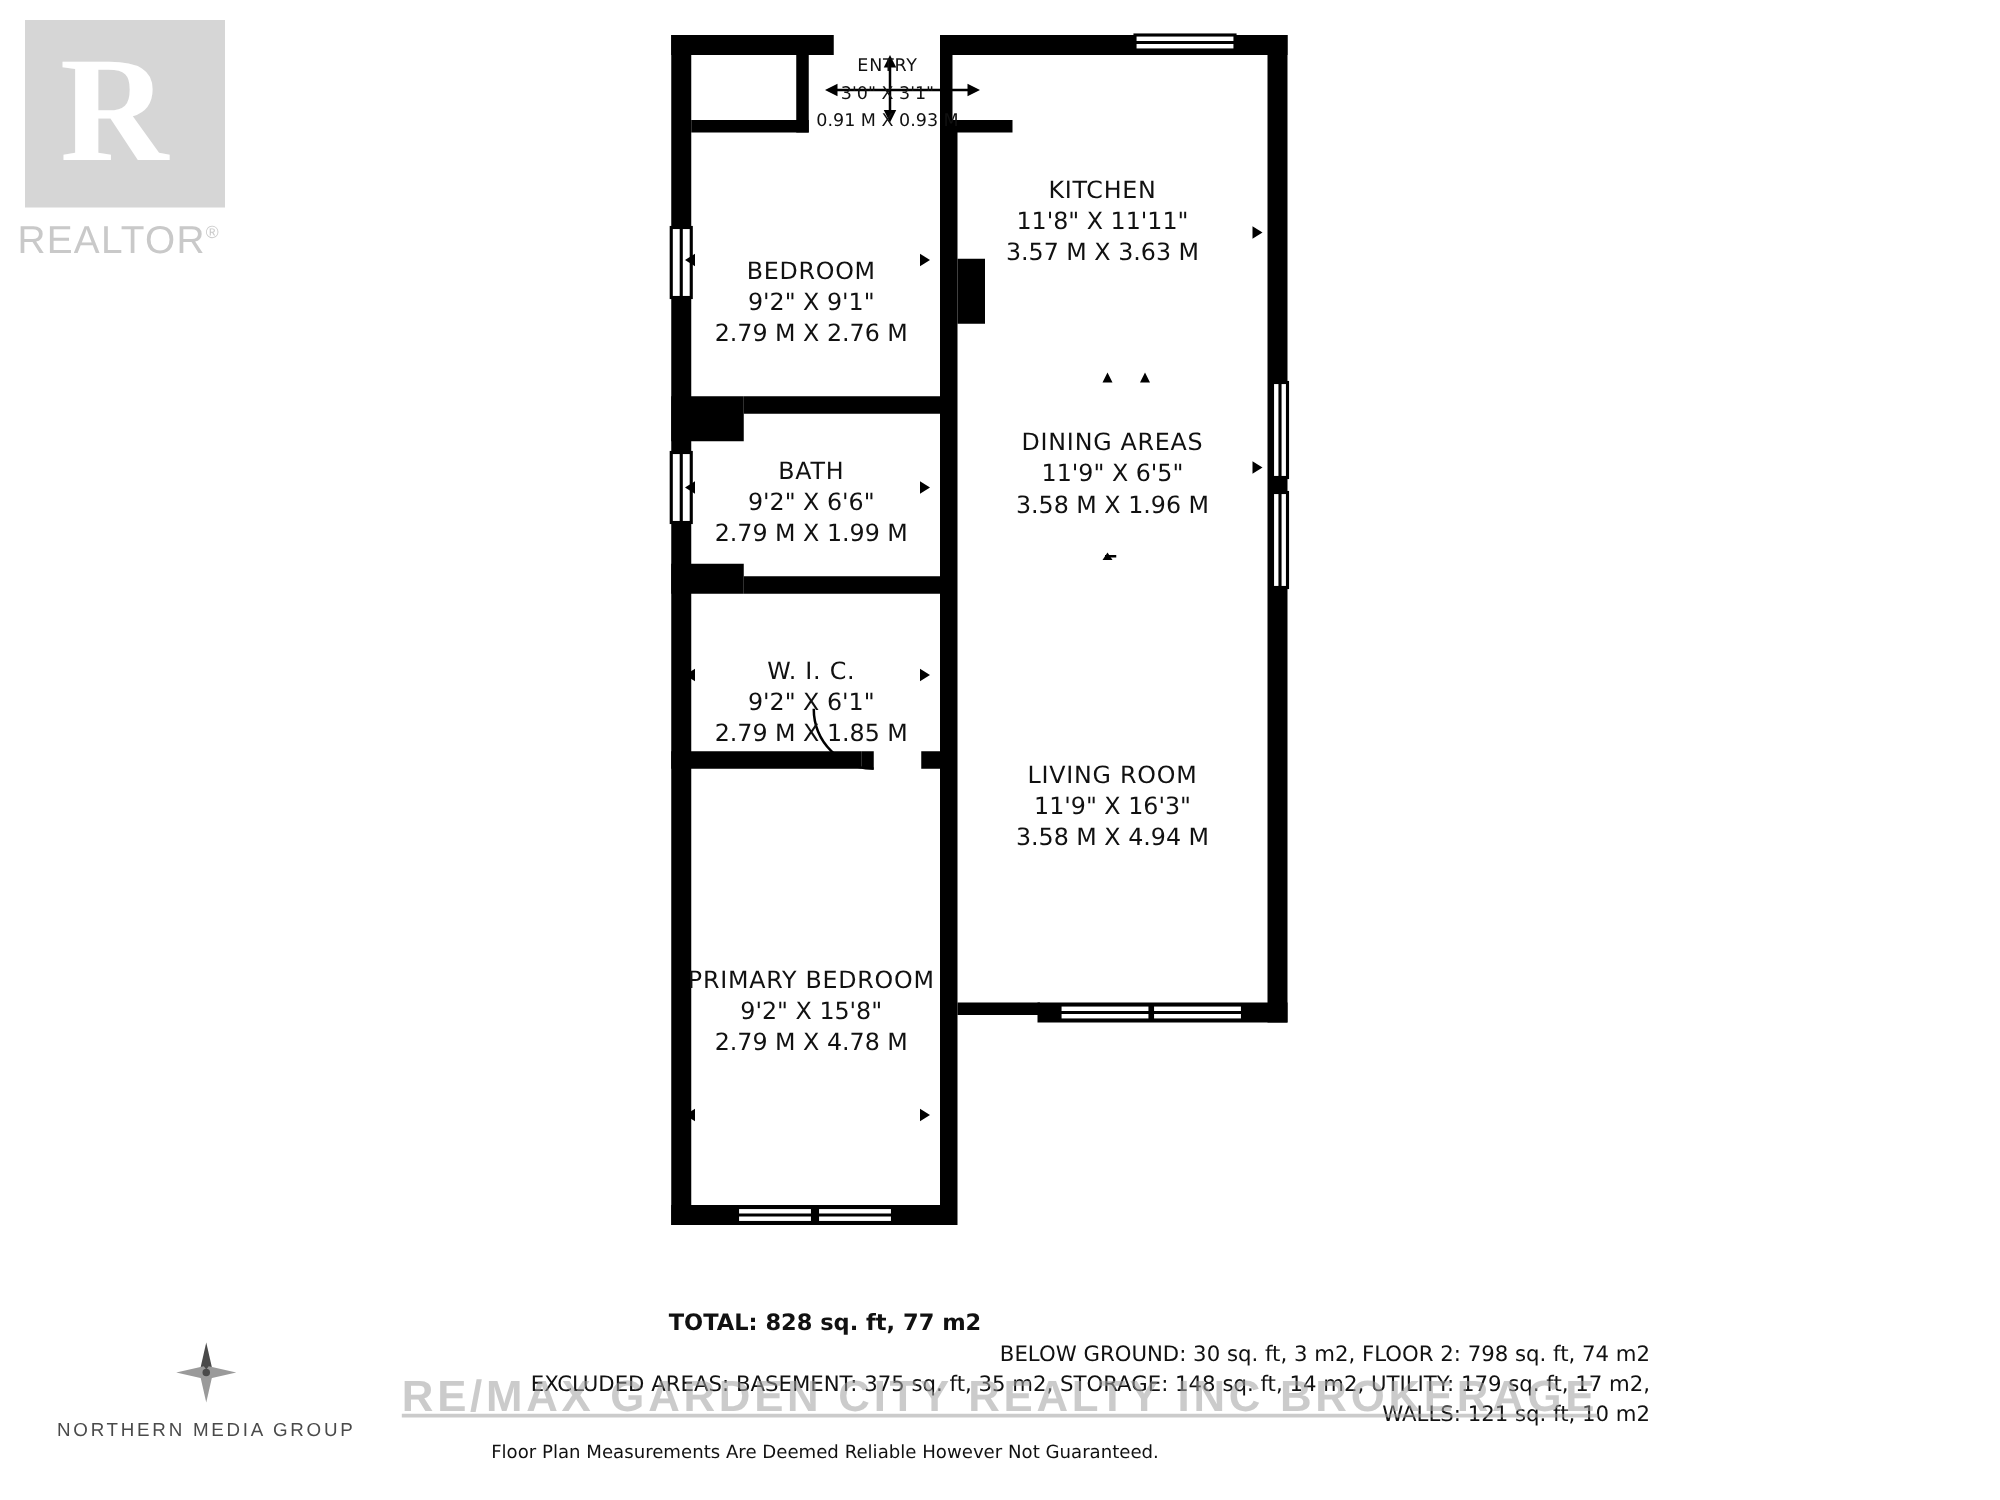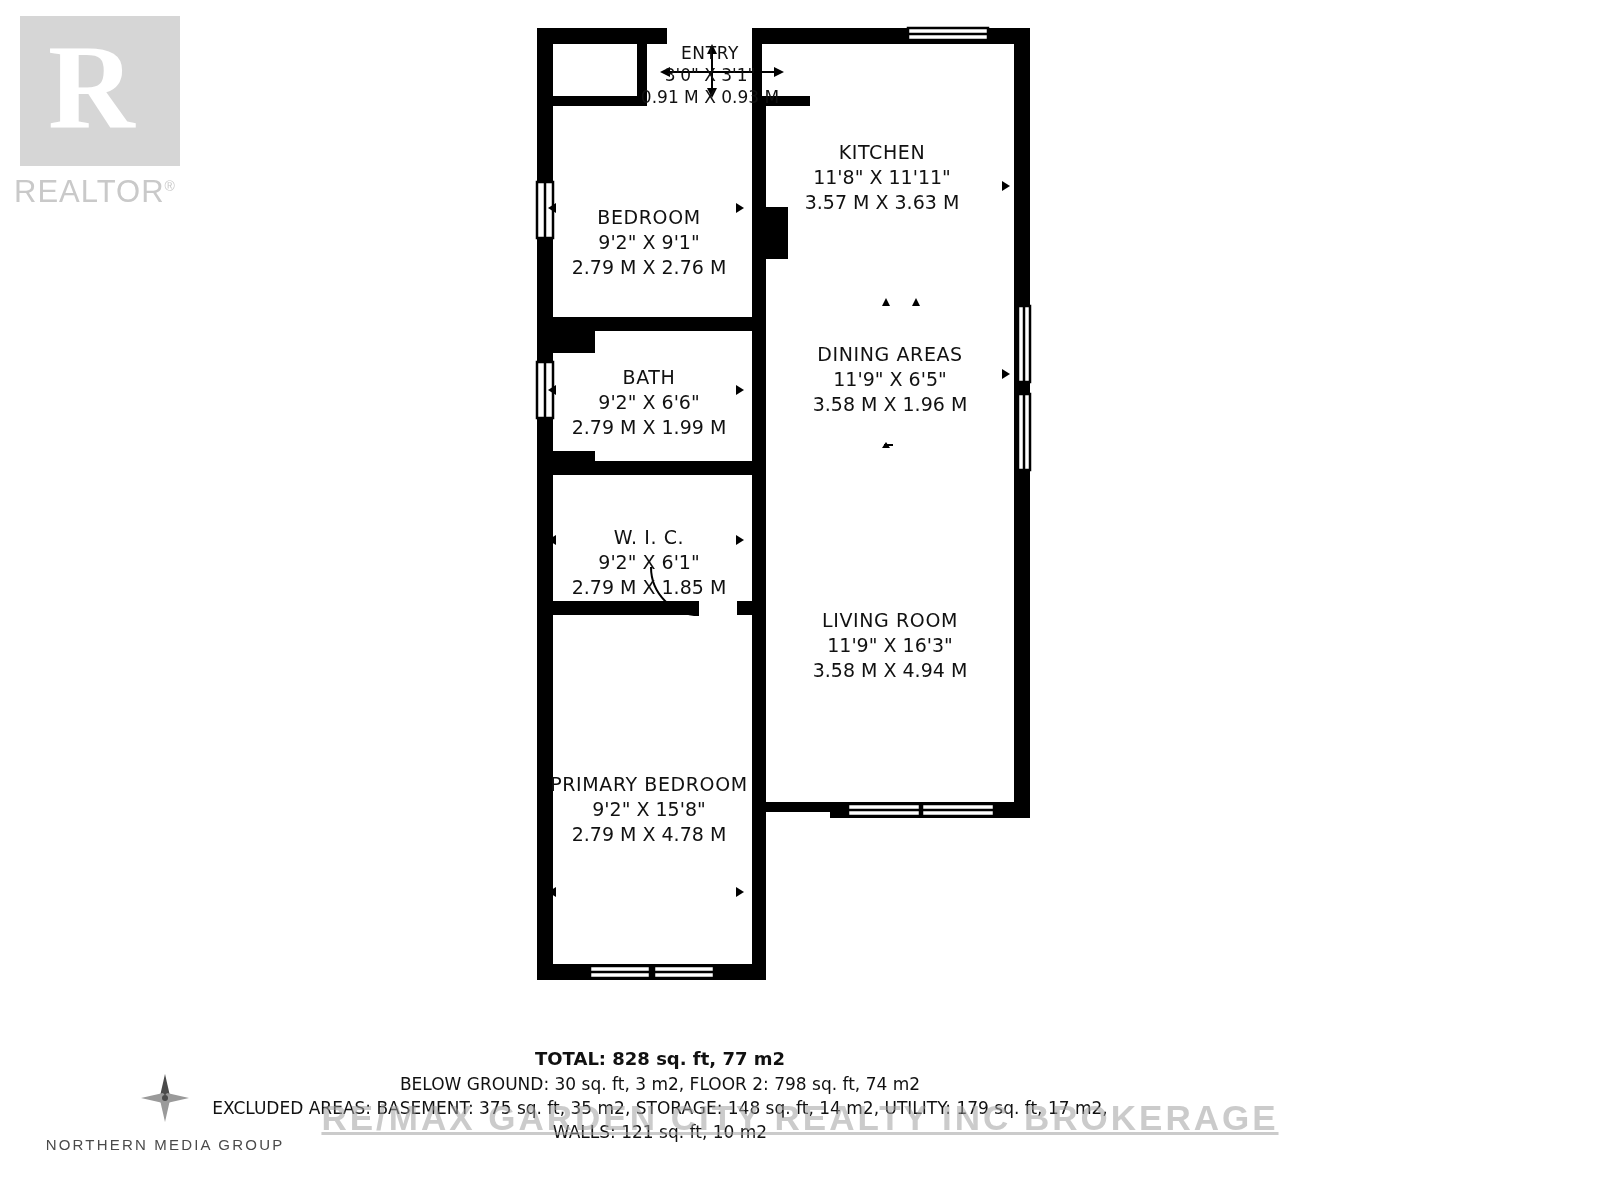"ENTRY" .room-label.small .r-name, .room-label.small .r-dim { font-size: 17px -> 14px }
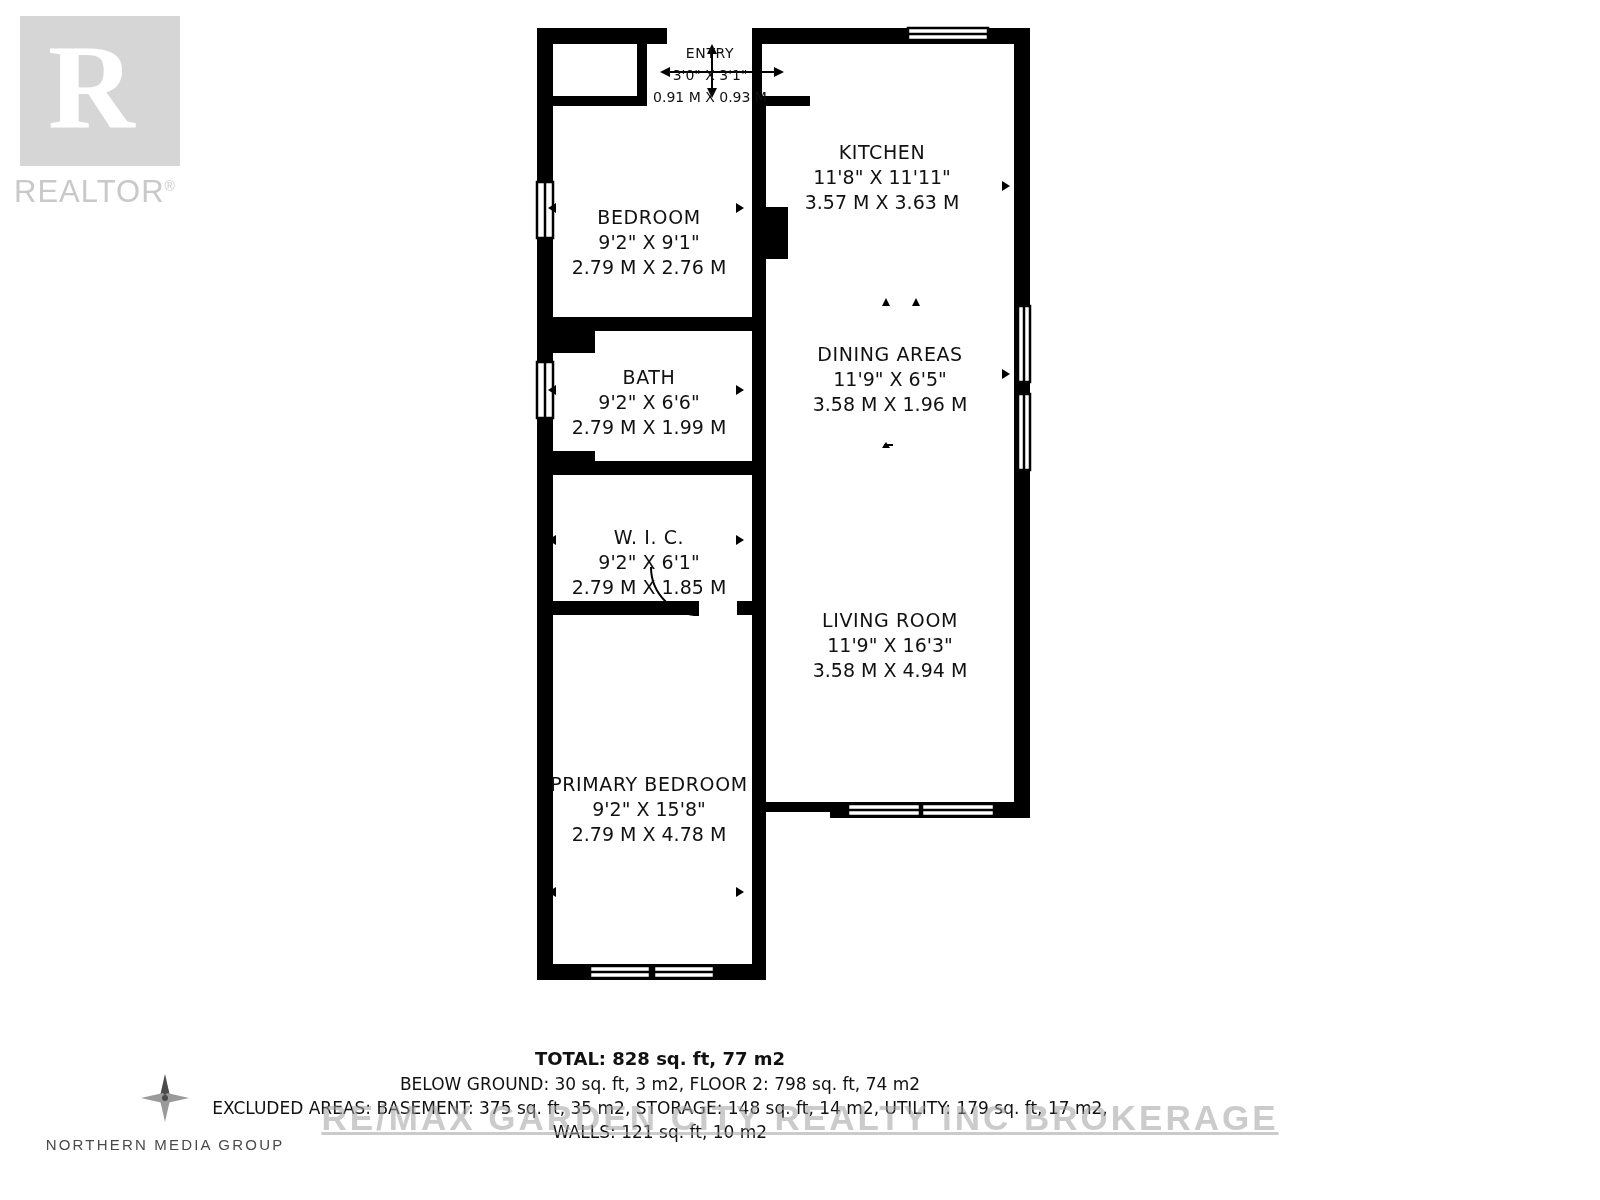"BELOW GROUND: 30 sq. ft," .summary .line { text-align: none -> right }
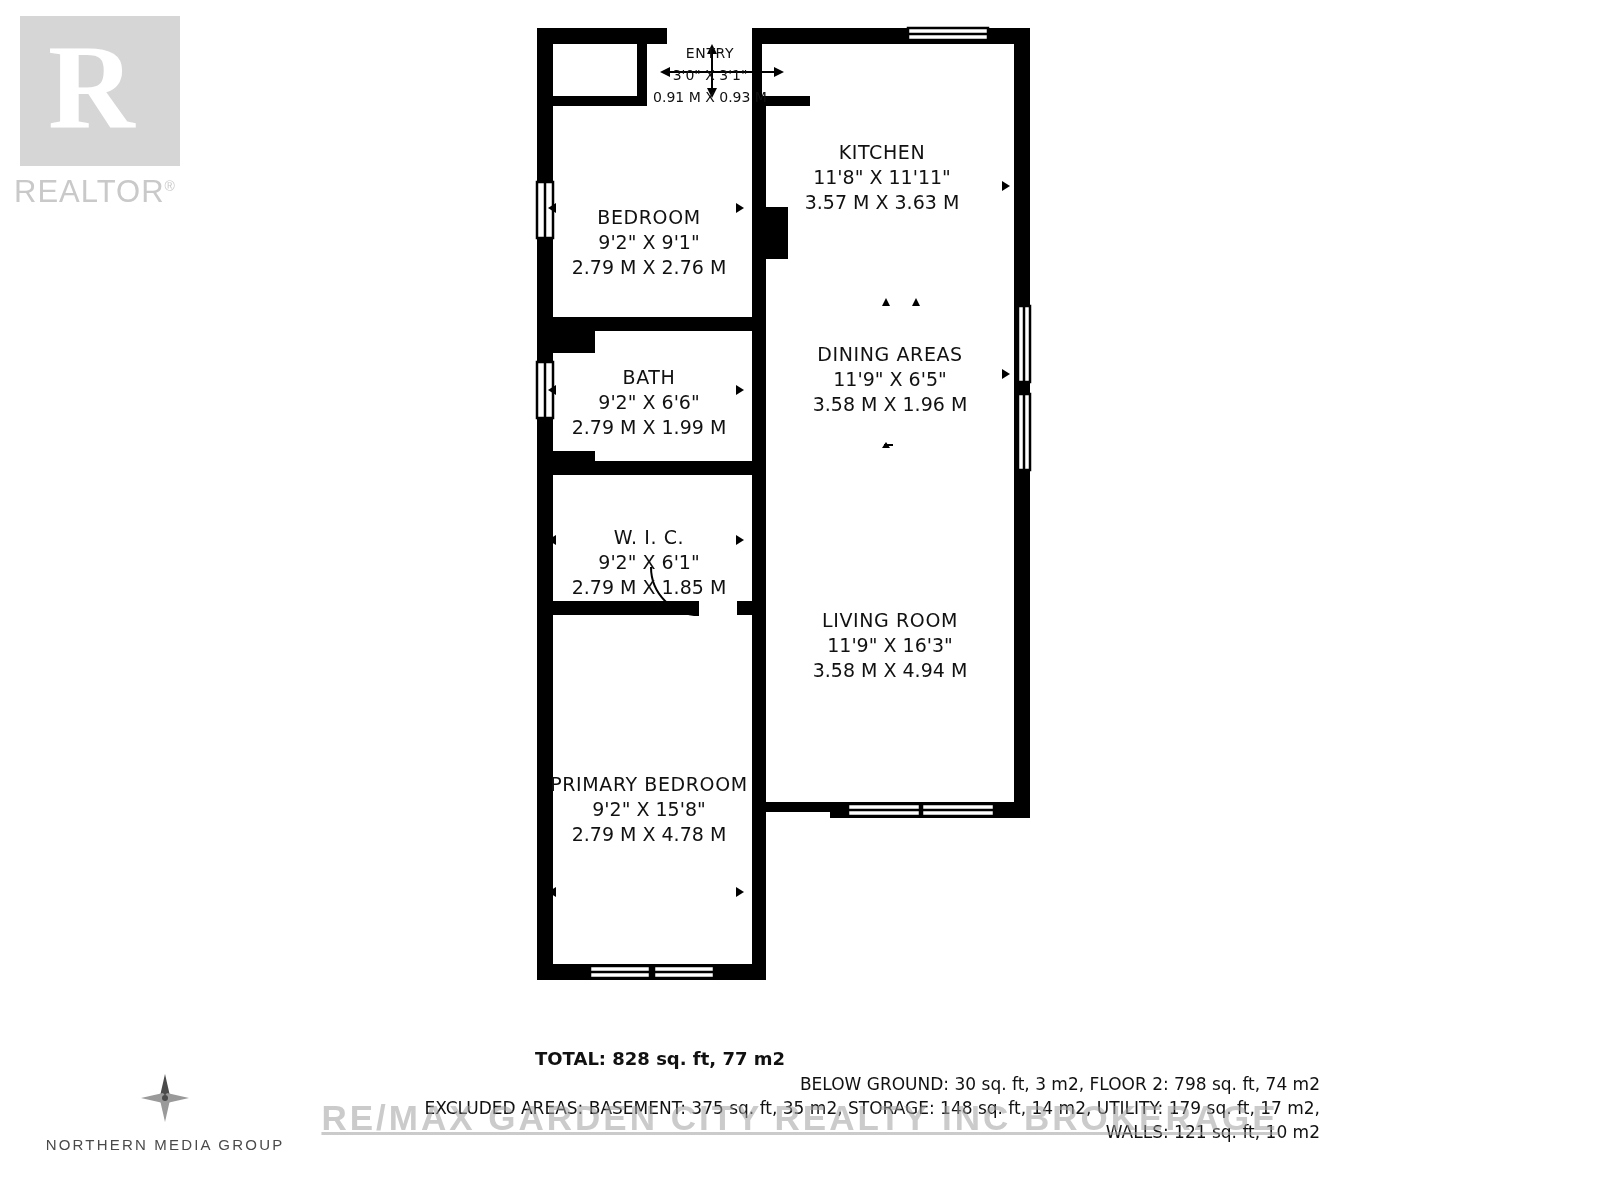"Floor Plan Measurements Are Deemed" div.disclaimer { html: none -> <div>Floor Plan Measurements Are Deemed Reliable However Not Guaranteed.</div> }
